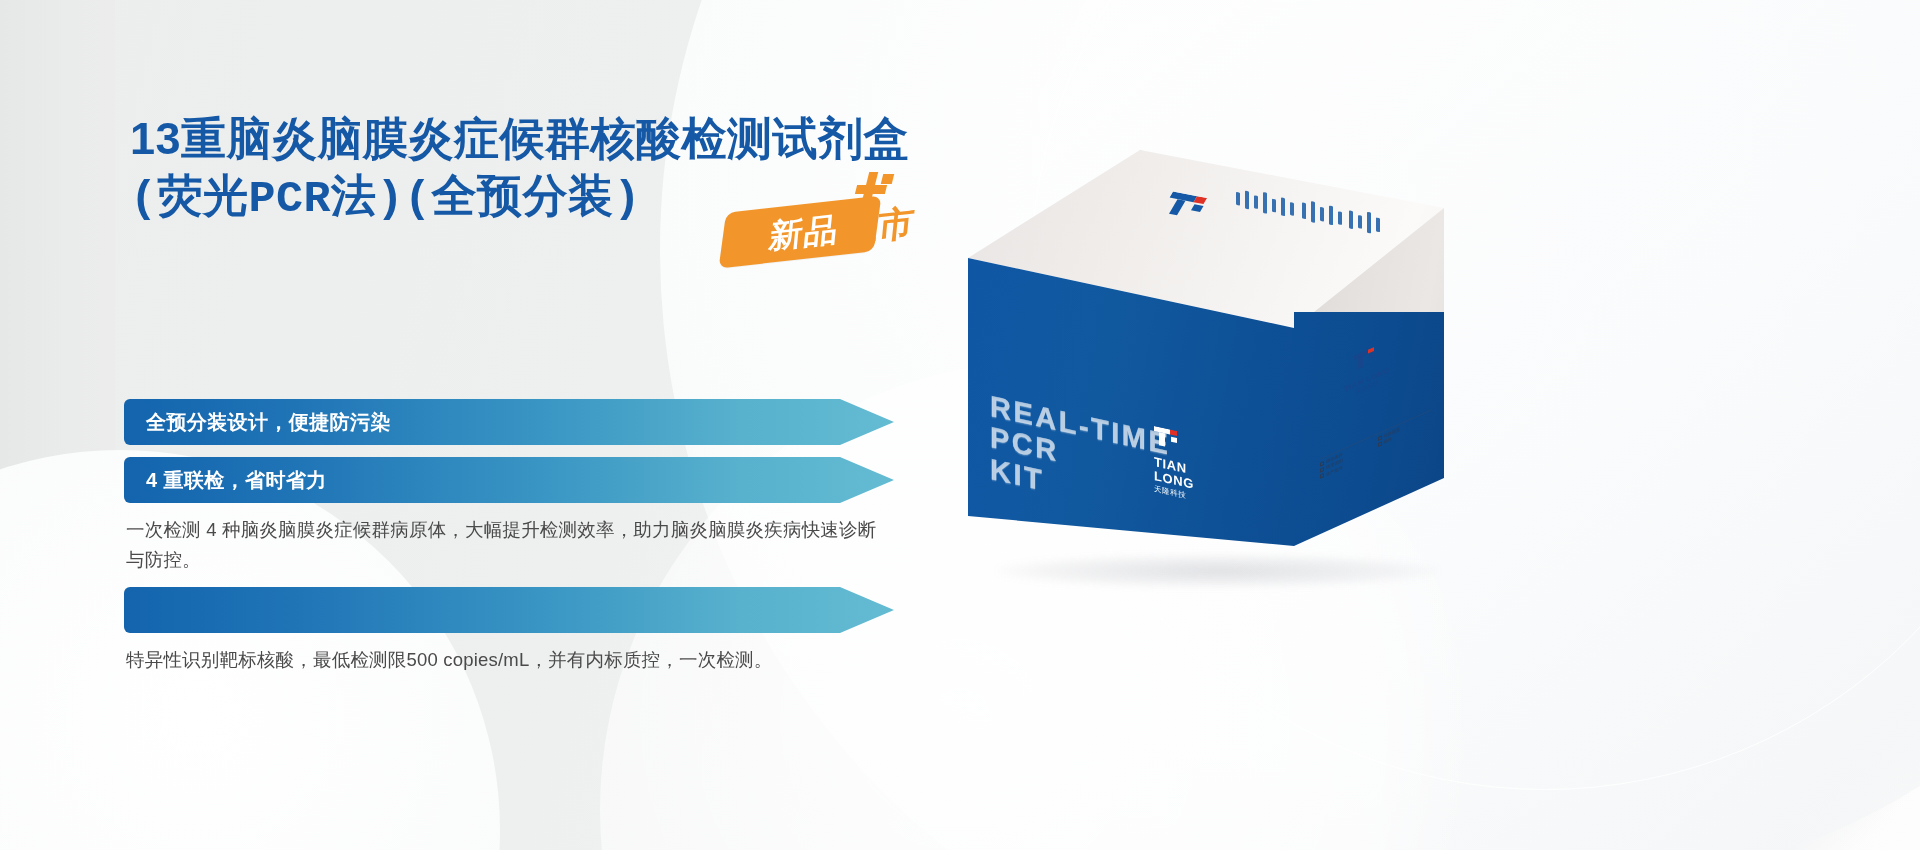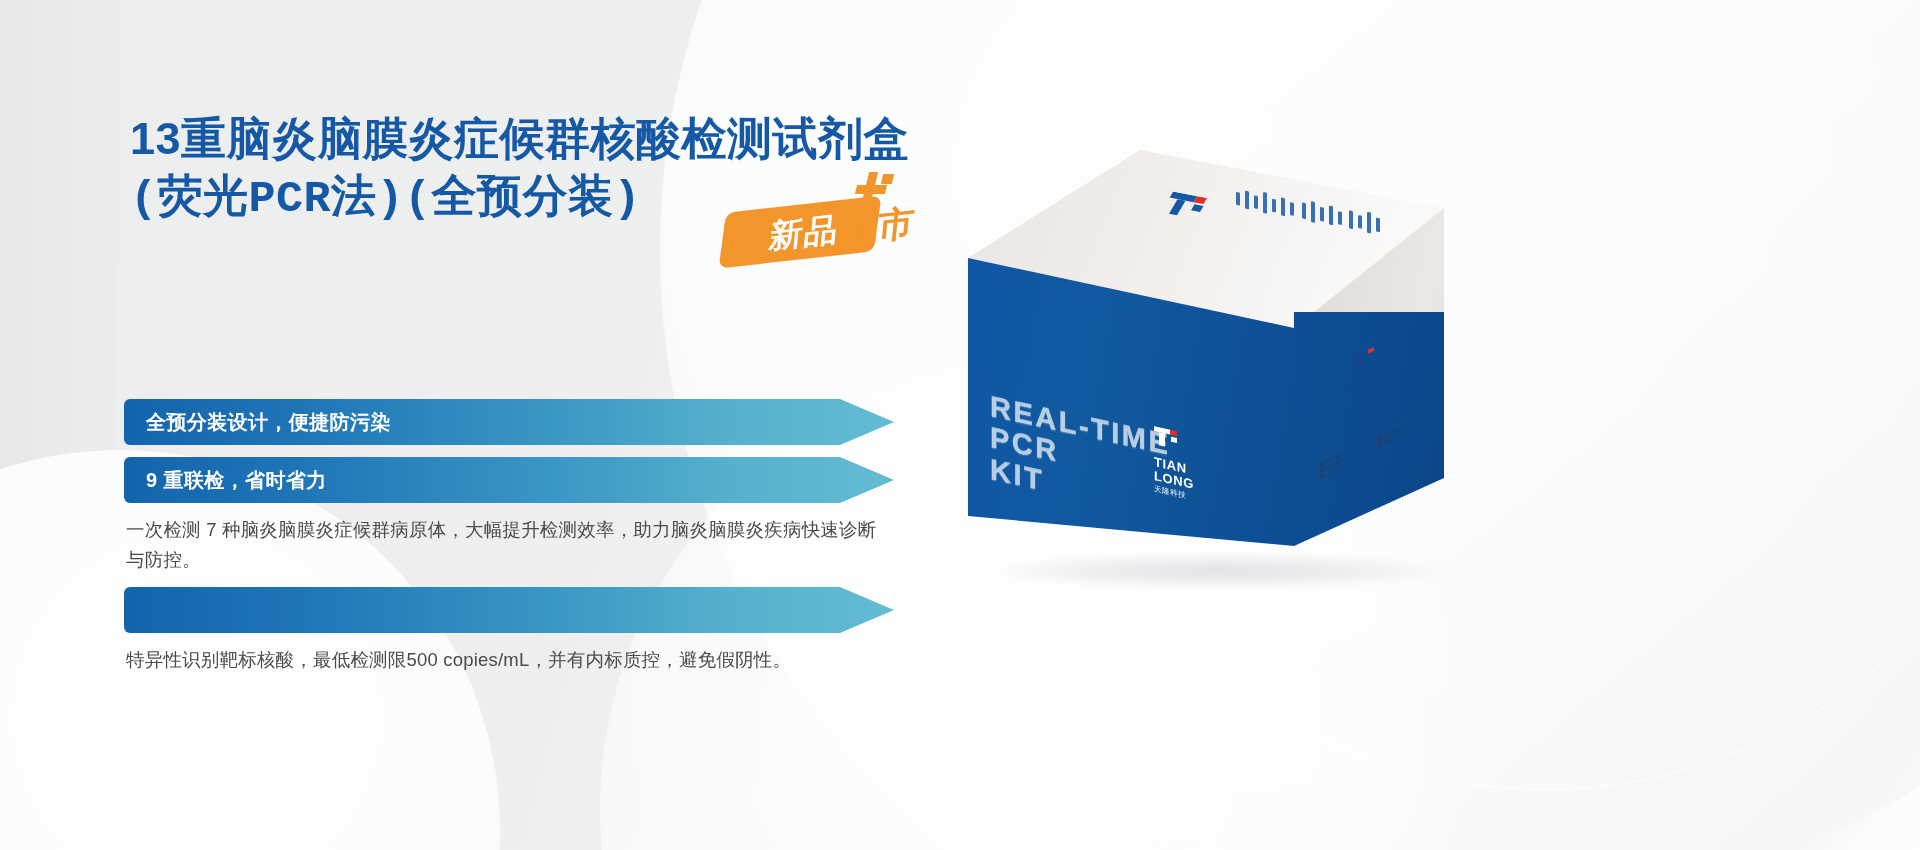"9 重联检，省时省力" div.fbar-label { text: 9 -> 4 }
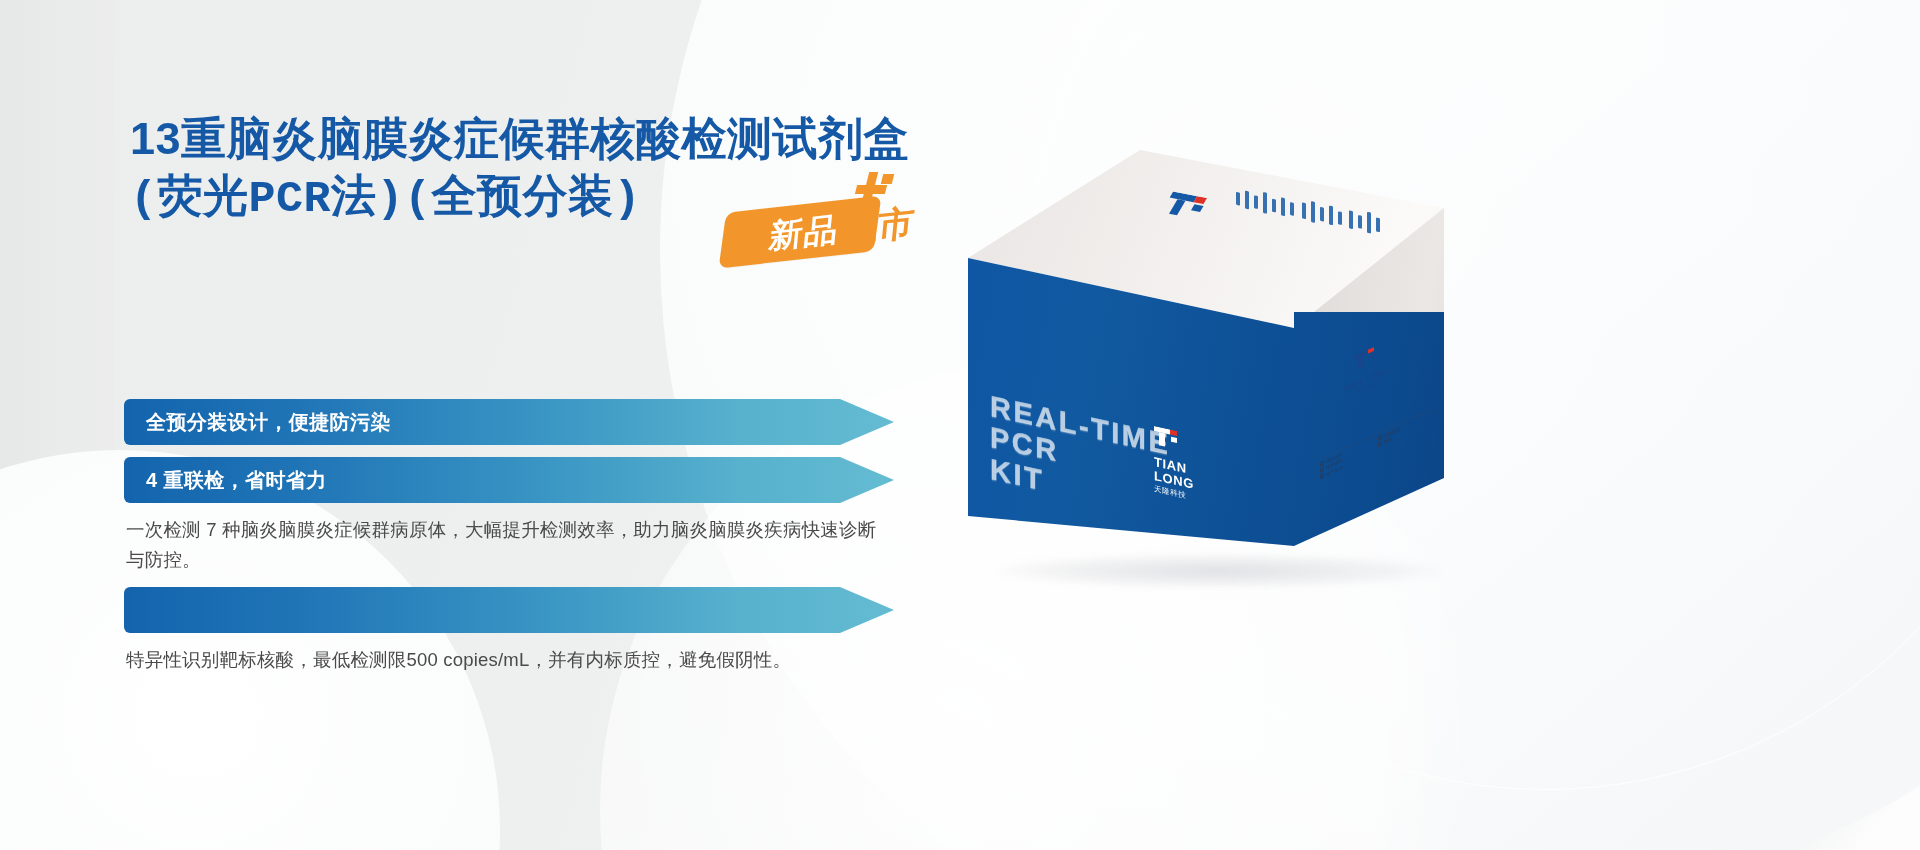"一次检测 7" div.fdesc { text: 7 -> 4 }
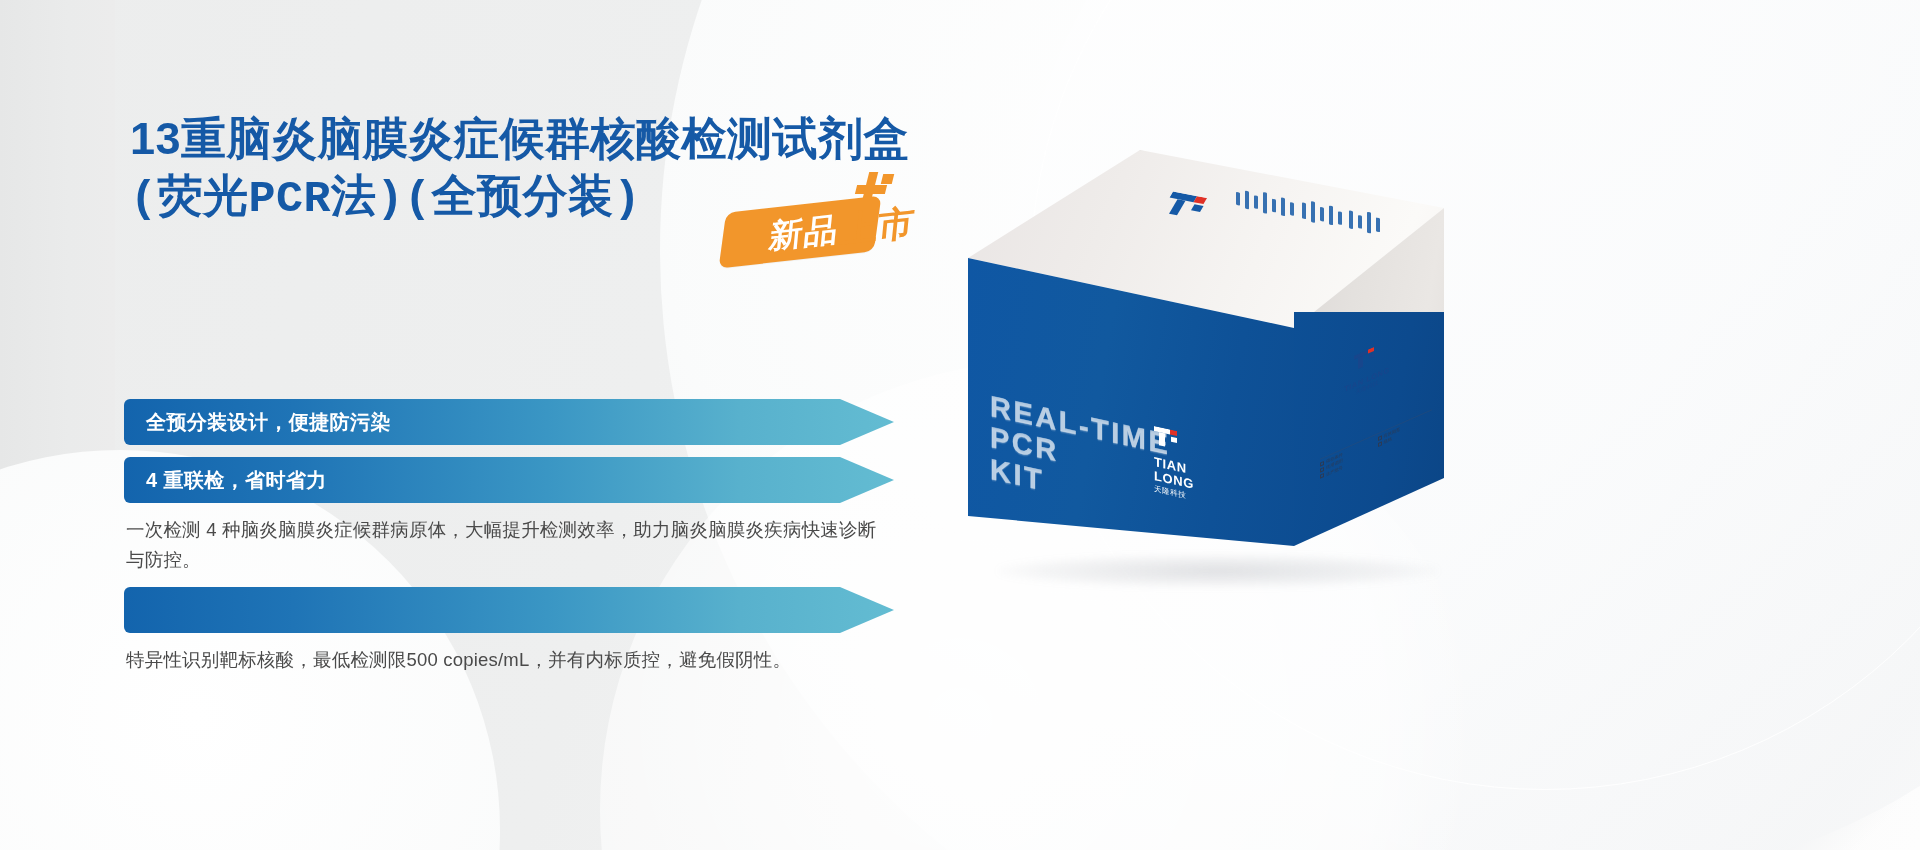"特异性识别靶标核酸，最低检测限500" div.fdesc { text: 避免假阴性 -> 一次检测 }
